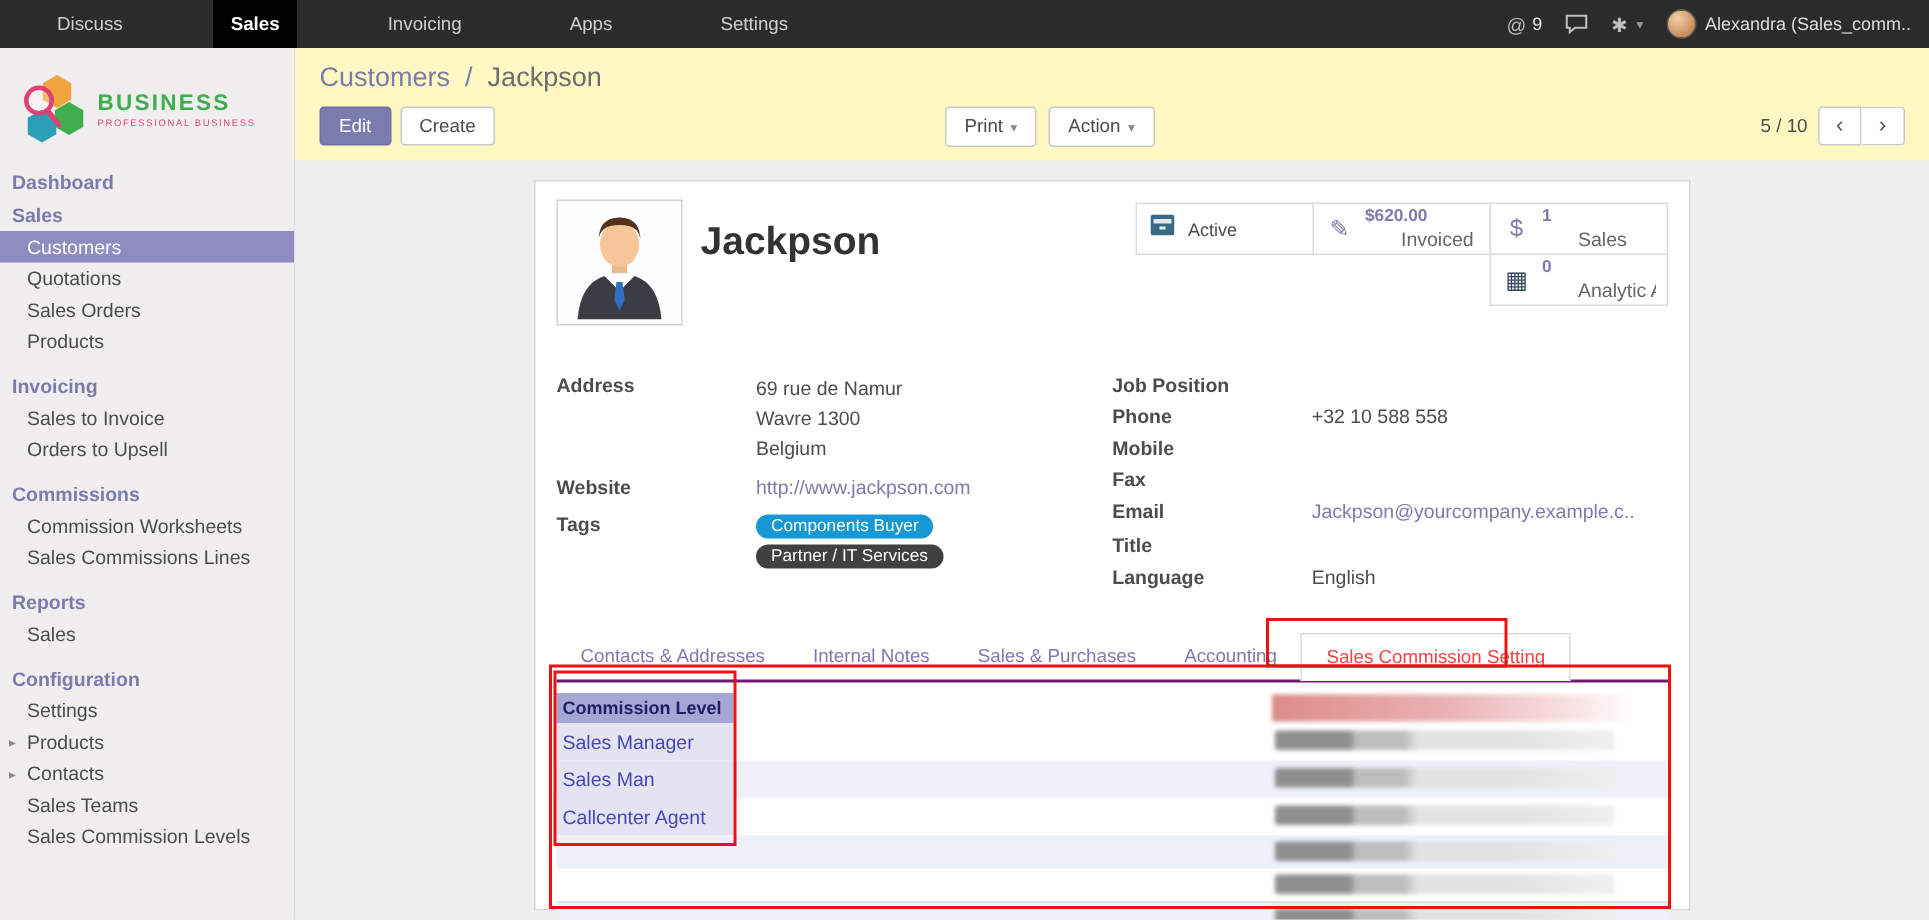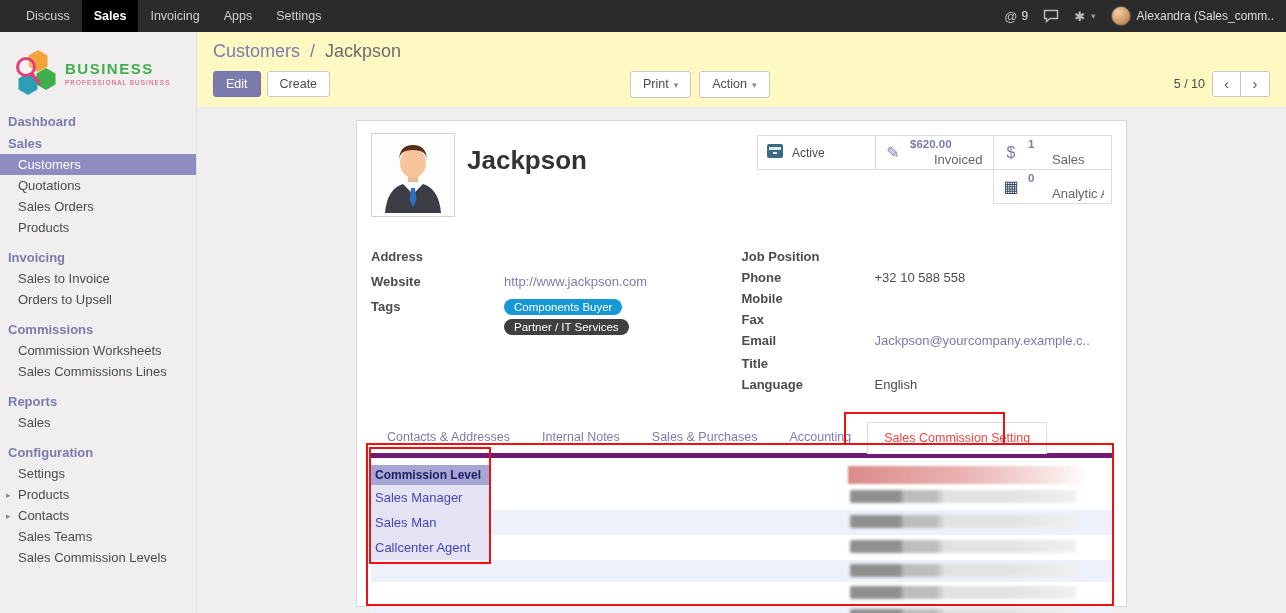"Discuss" .topbar-menus { gap: none -> 48px; padding-left: 14px -> 26px }
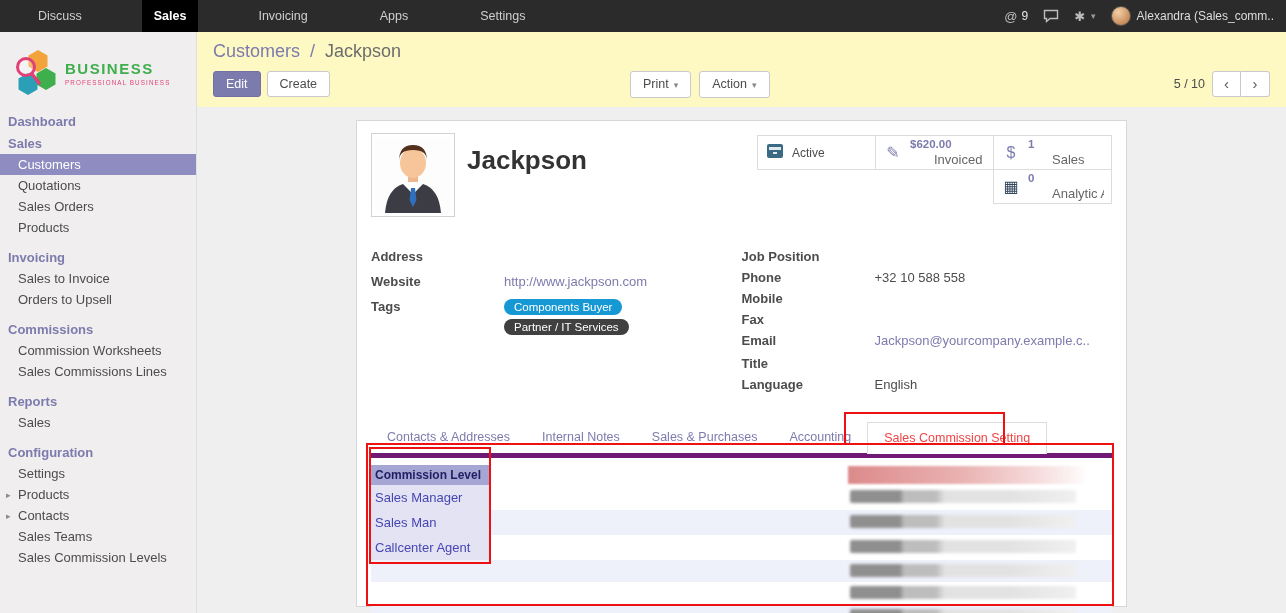"69 rue de Namur" span.fvalue { html: none -> <span> <div>69 rue de Namur</div> <div>Wavre 1300</div> <div>Belgium</div> </span> }
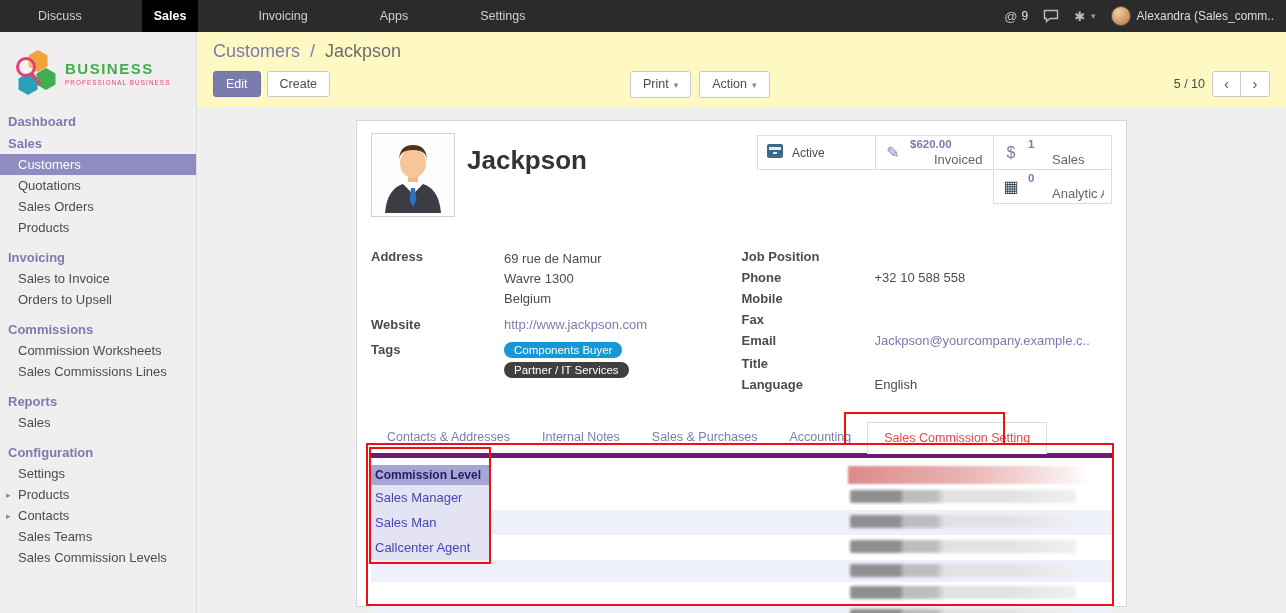"Contacts & Addresses" .tabs { border-bottom: 5px solid #701a75 -> 2px solid #701a75 }
